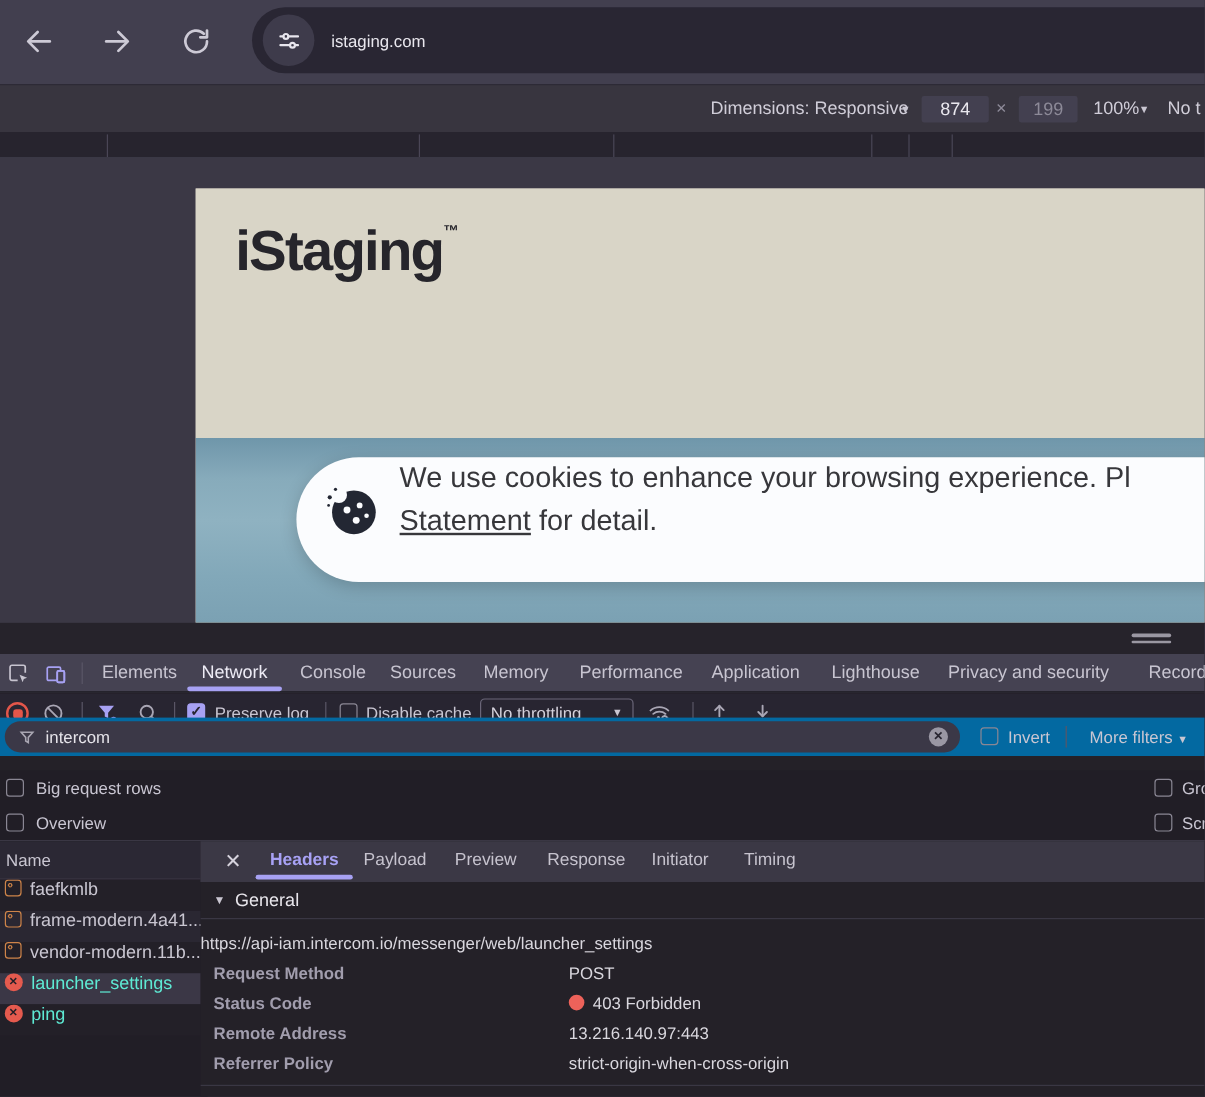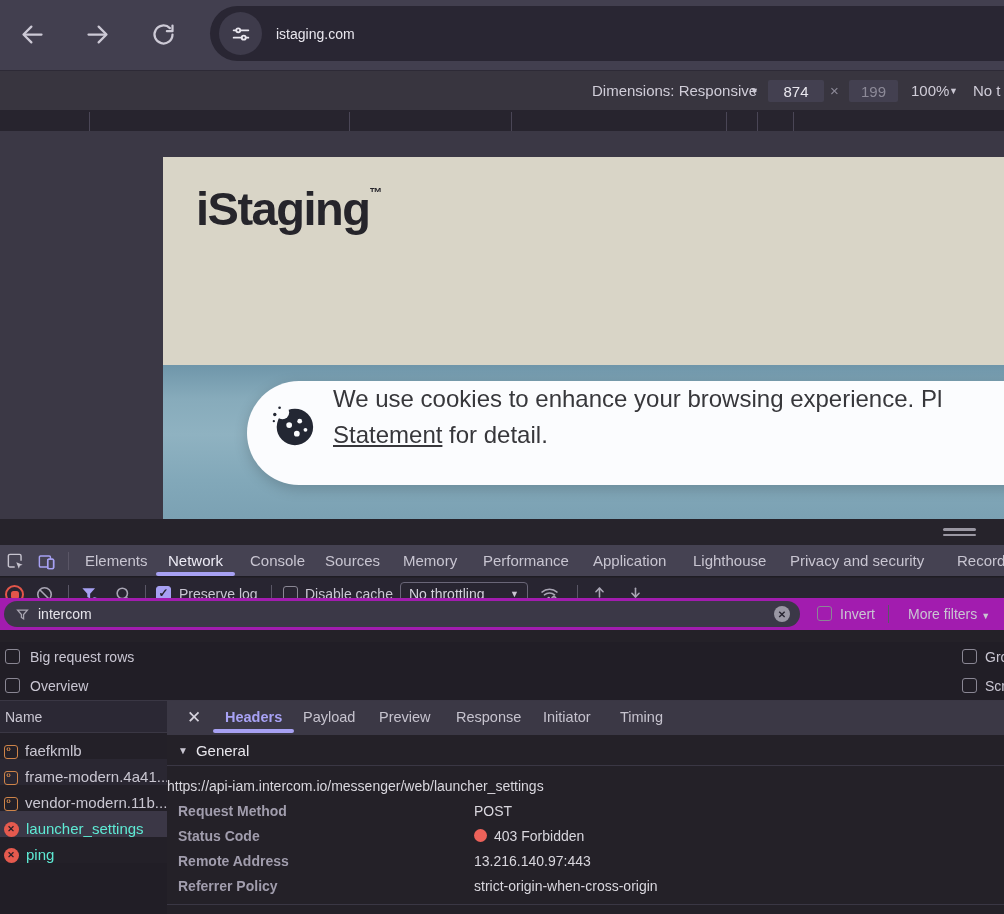"intercom" .dt-filter { background: #a21caf -> #0369a1 }
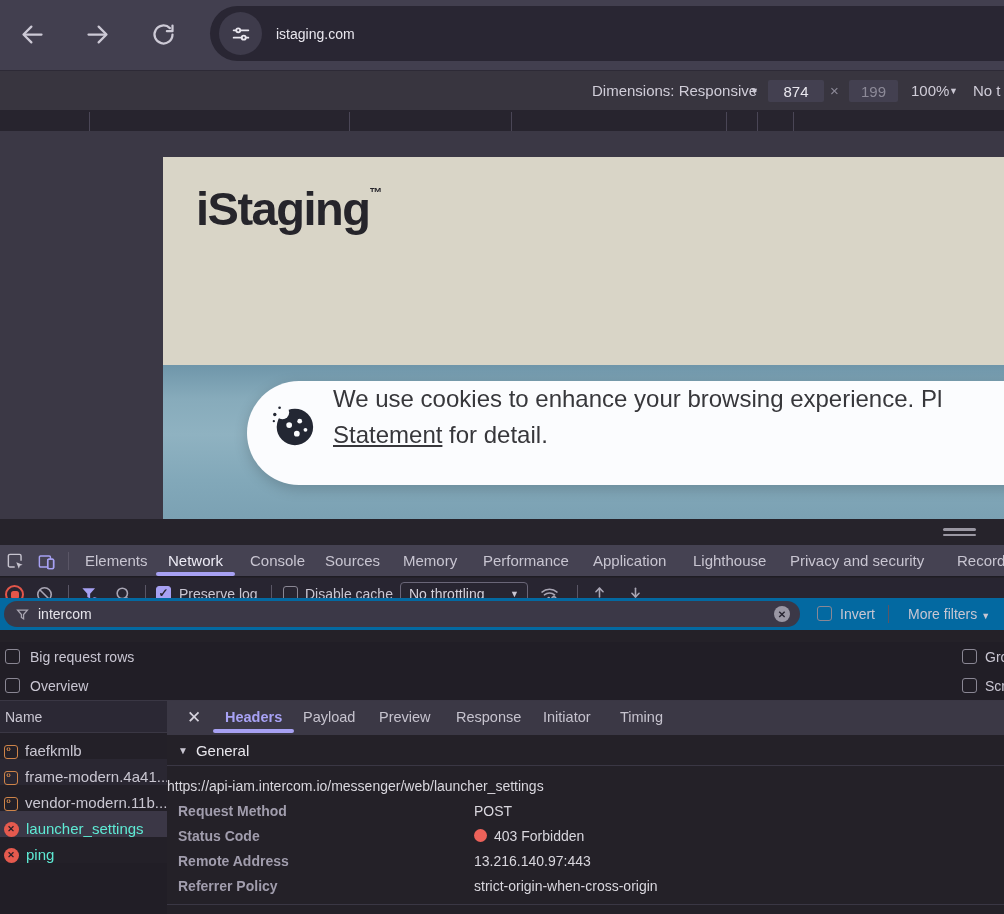"faefkmlb" .req-row { align-items: flex-end -> flex-start }
